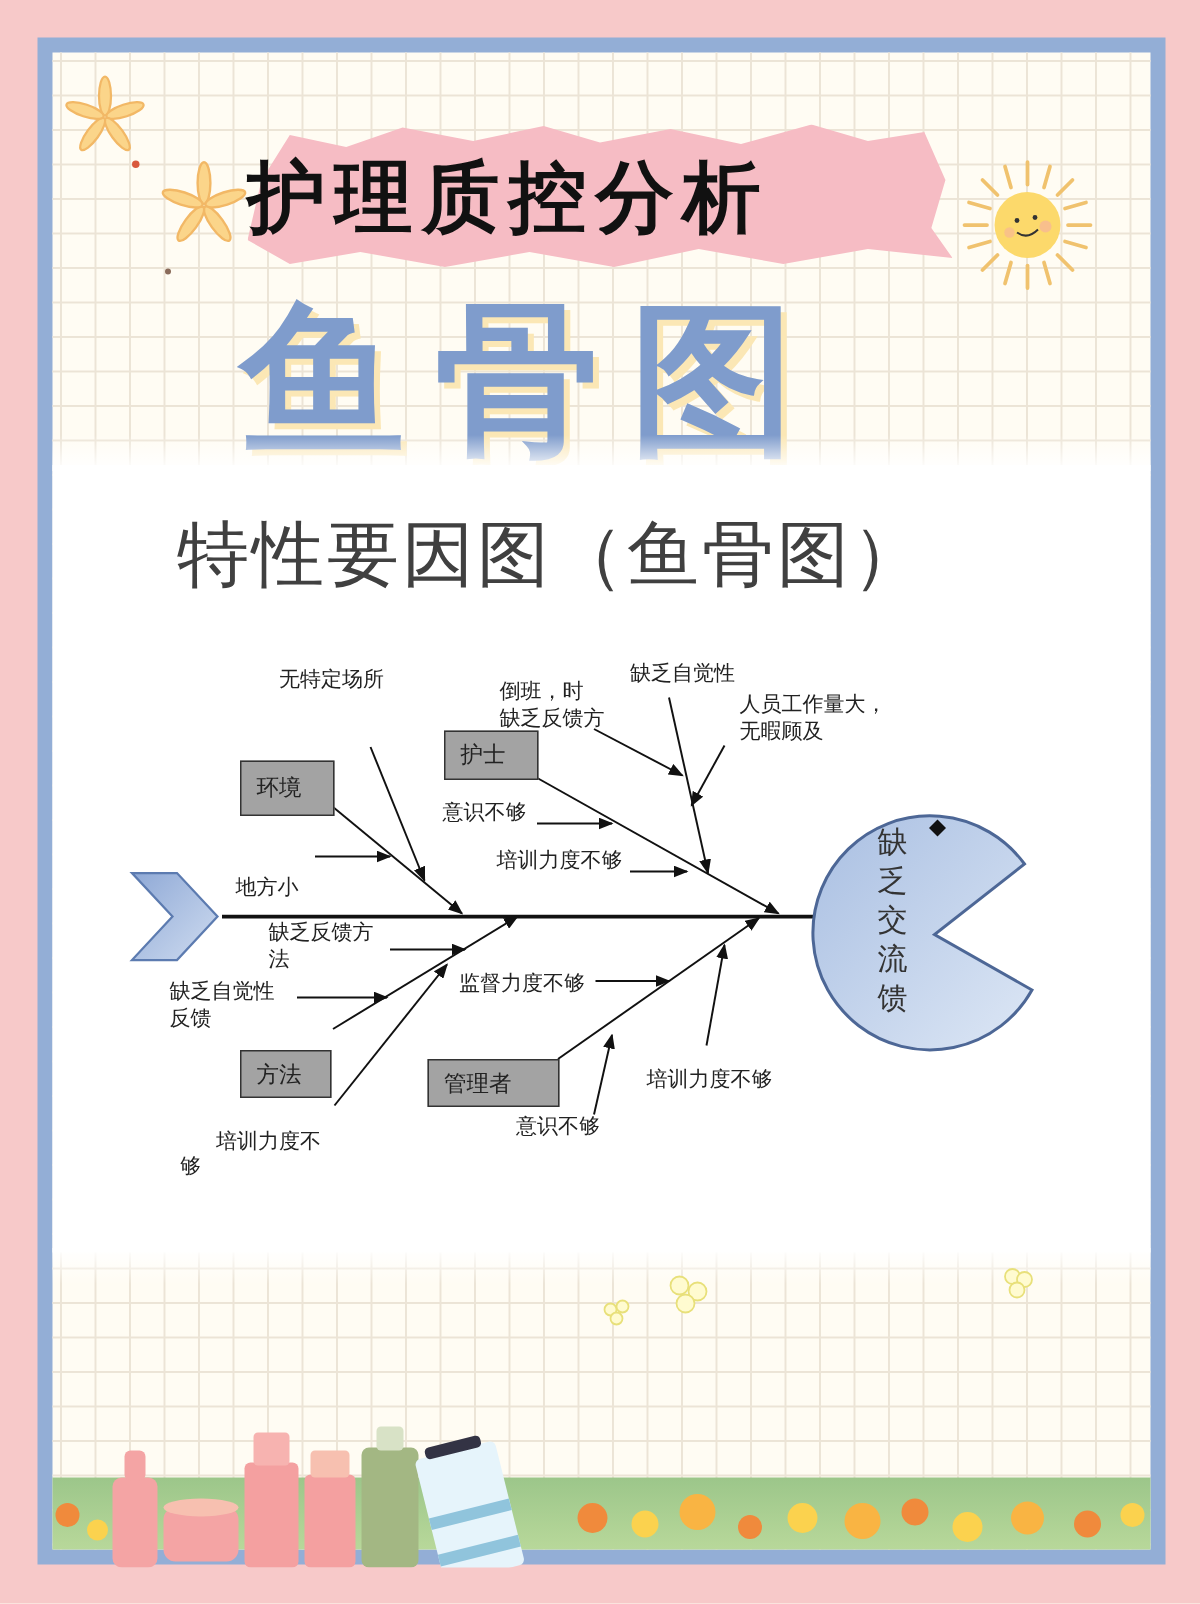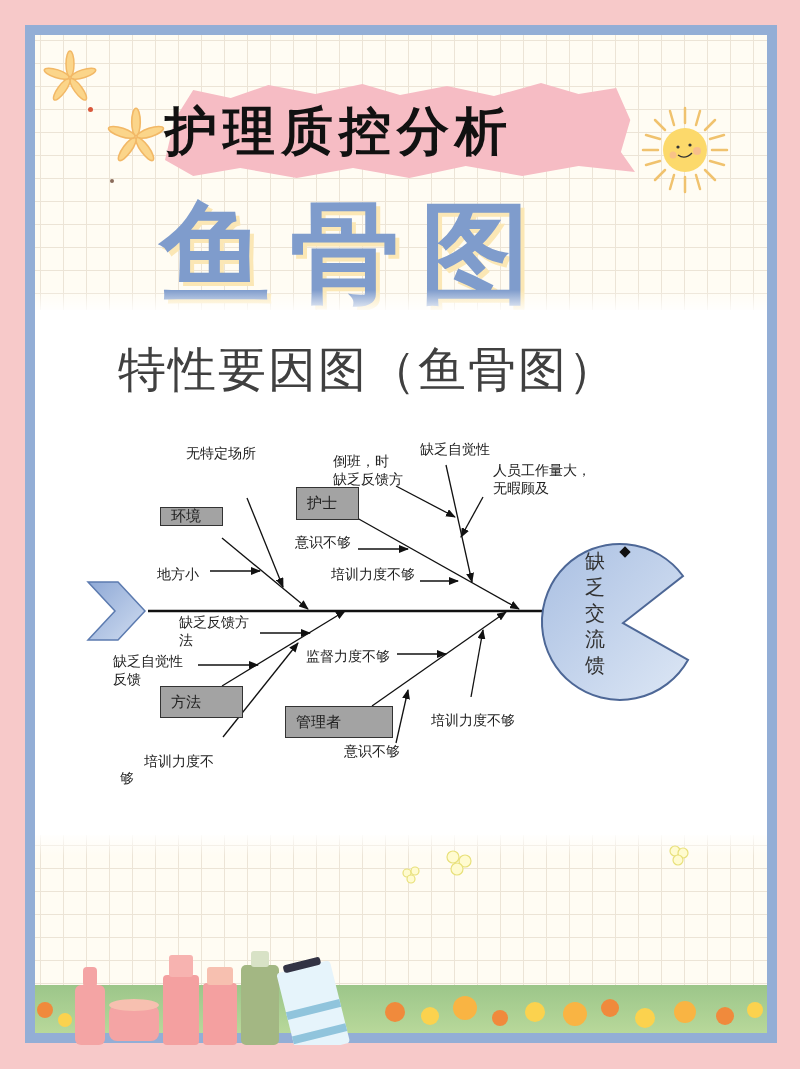"环境" div.box { height: 19px -> 37px }
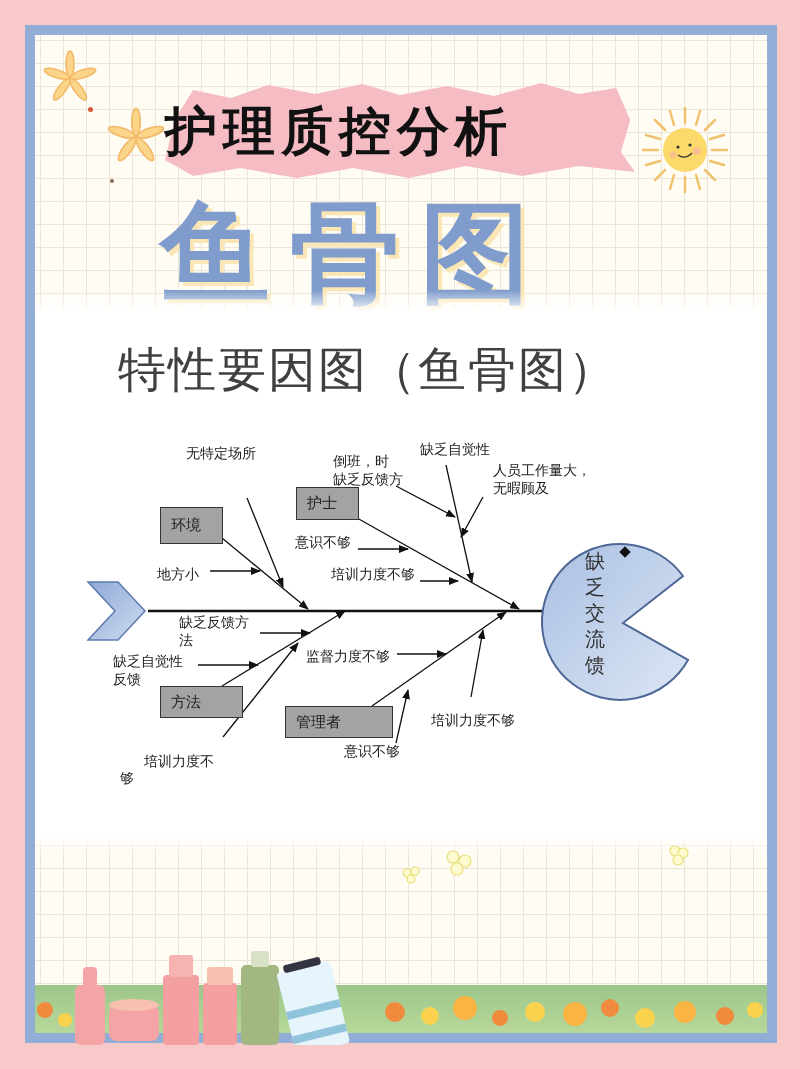"地方小" div.lbl { top: 565px -> 583px }
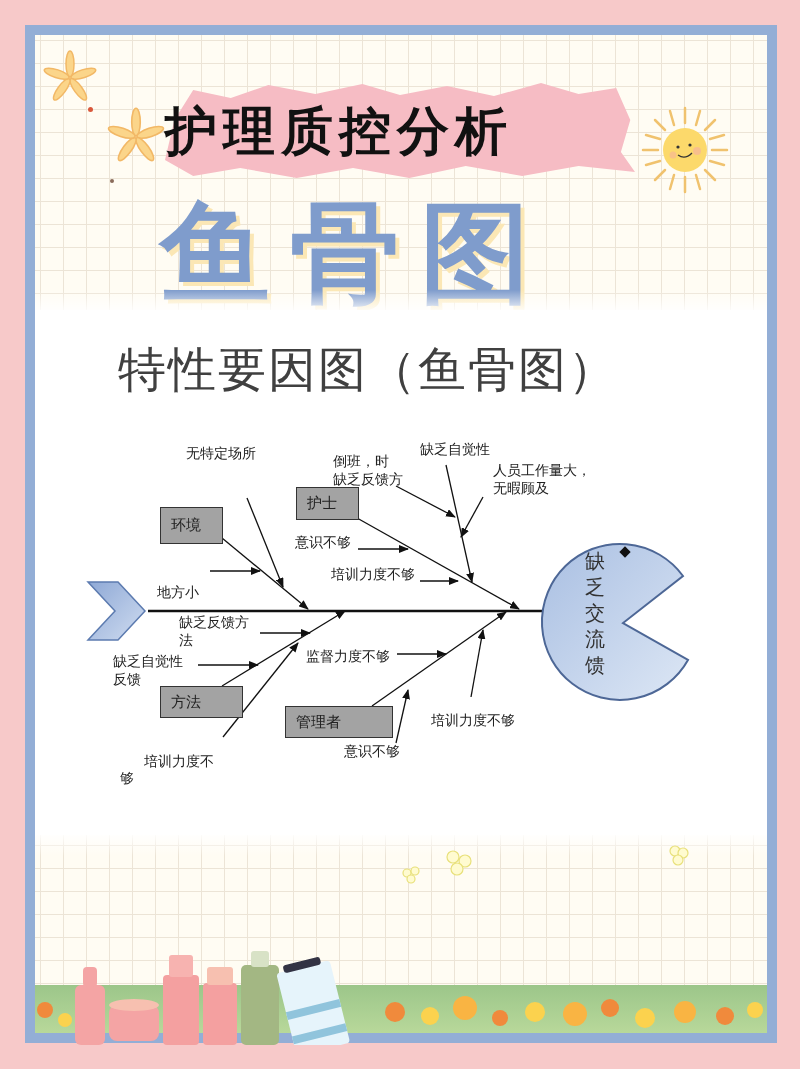"方法" div.box { top: 686px -> 700px; width: 83px -> 61px }
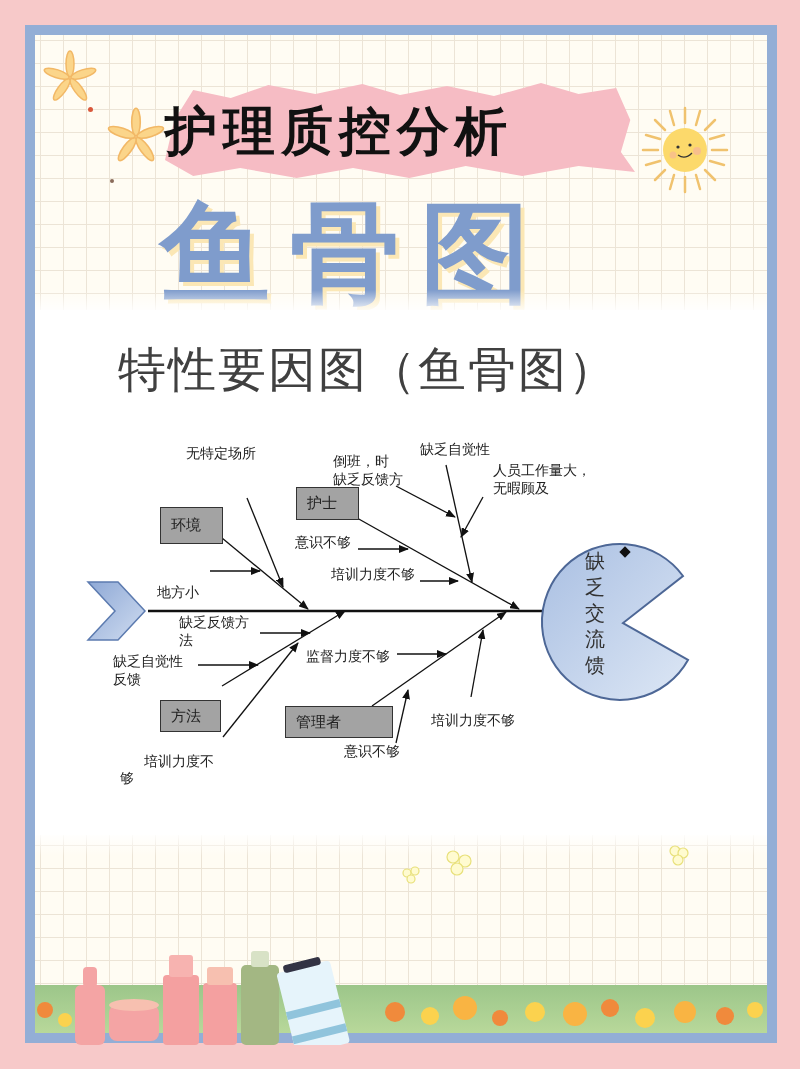"管理者" div.box { width: 108px -> 88px }
